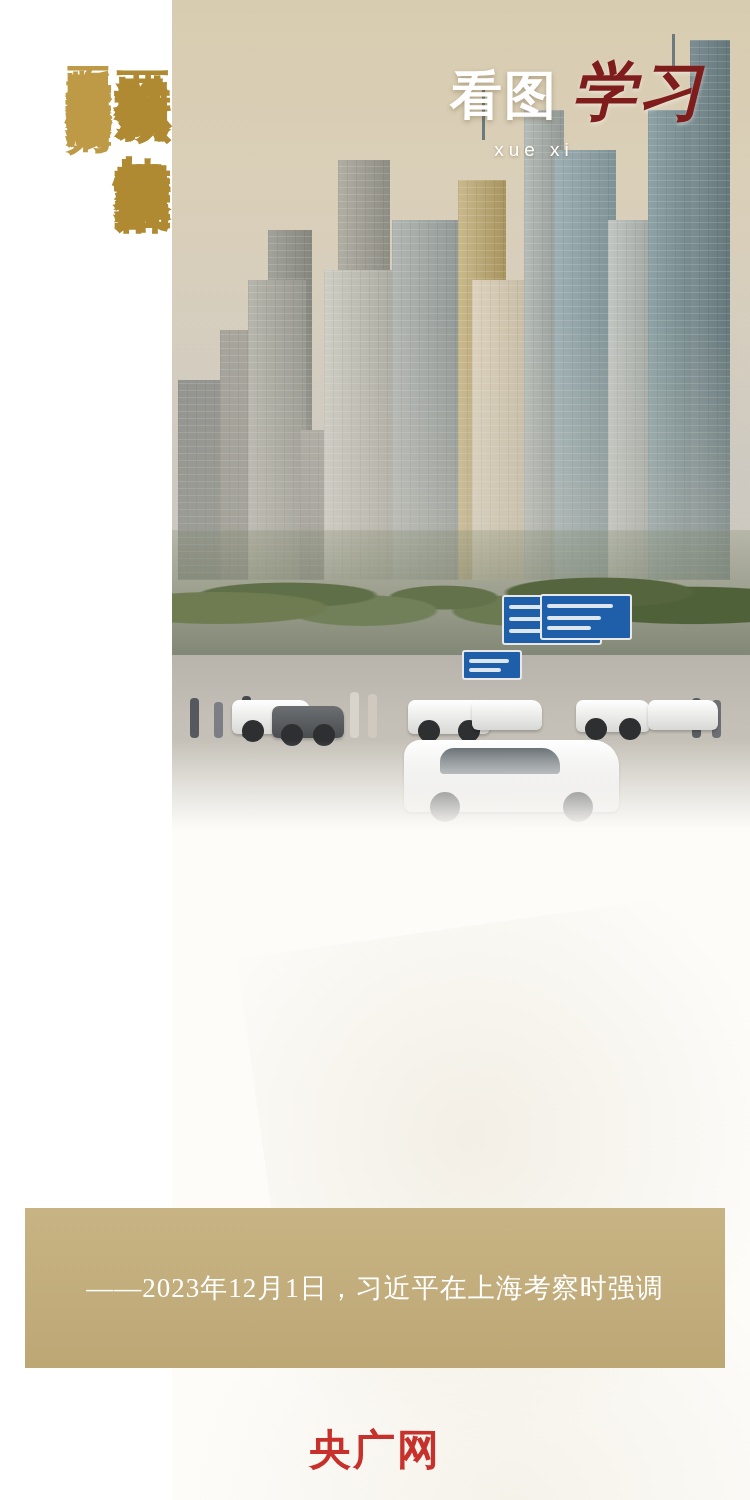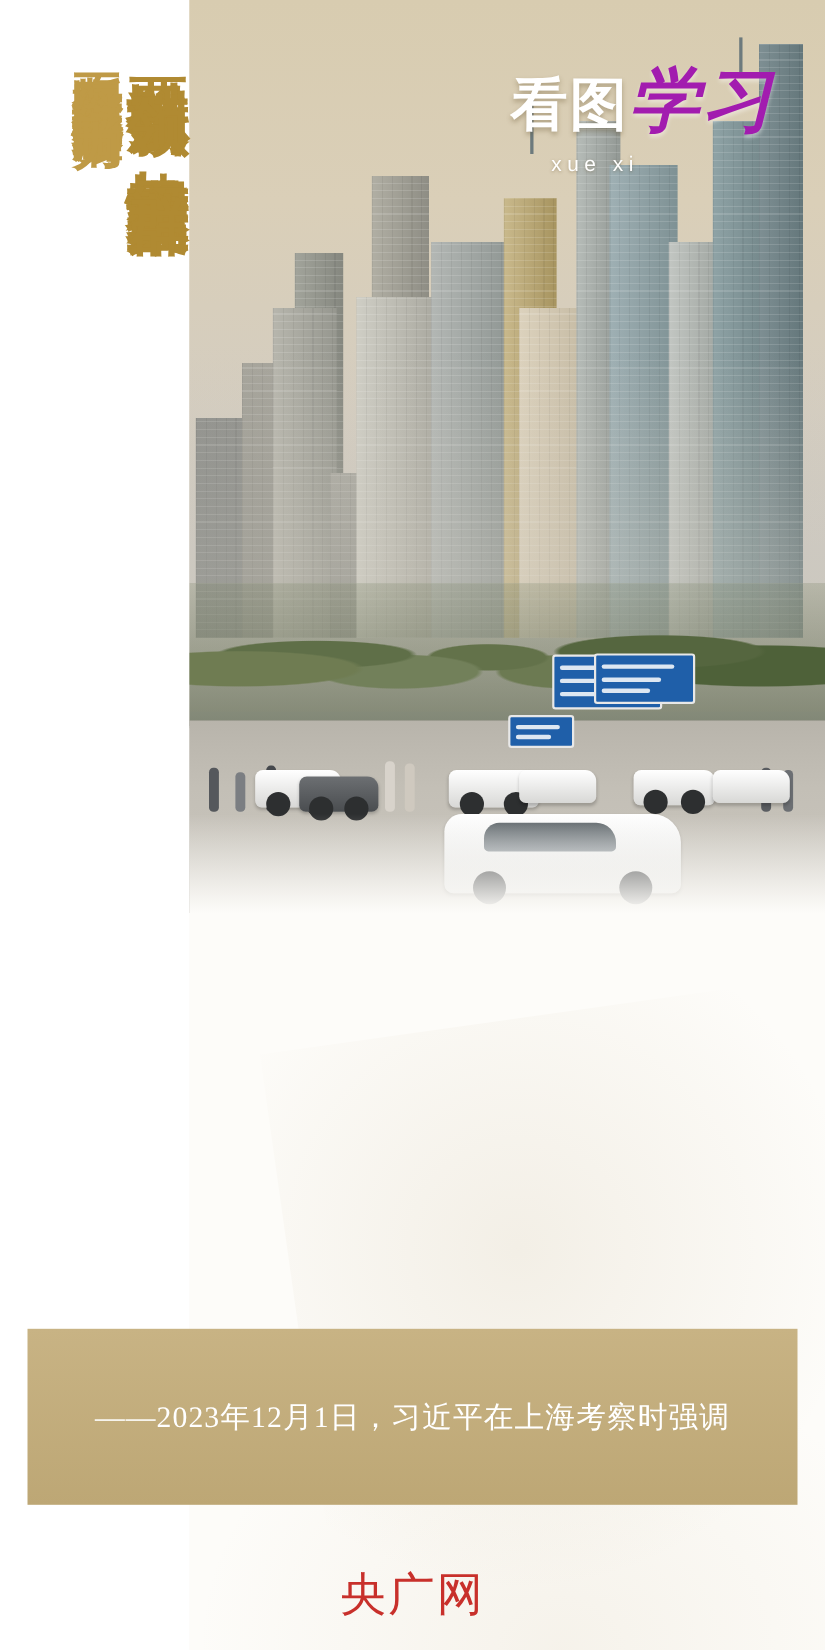"看图" .logo-kt .row1 { gap: 0 -> 14px }
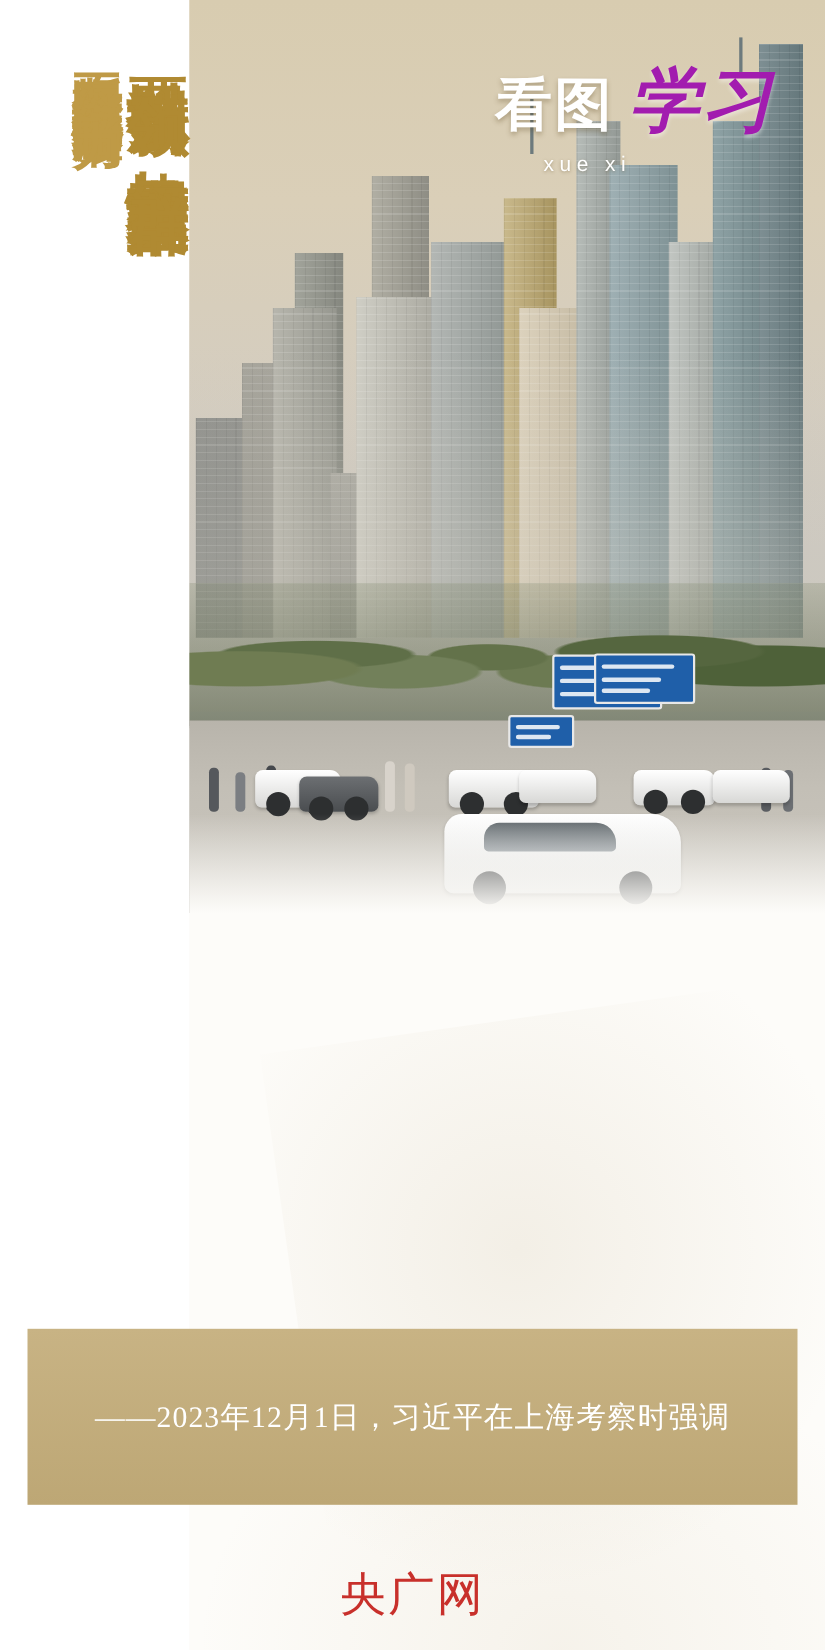"学习" .logo-kt .cursive { color: #a21caf -> #7f1d1d }
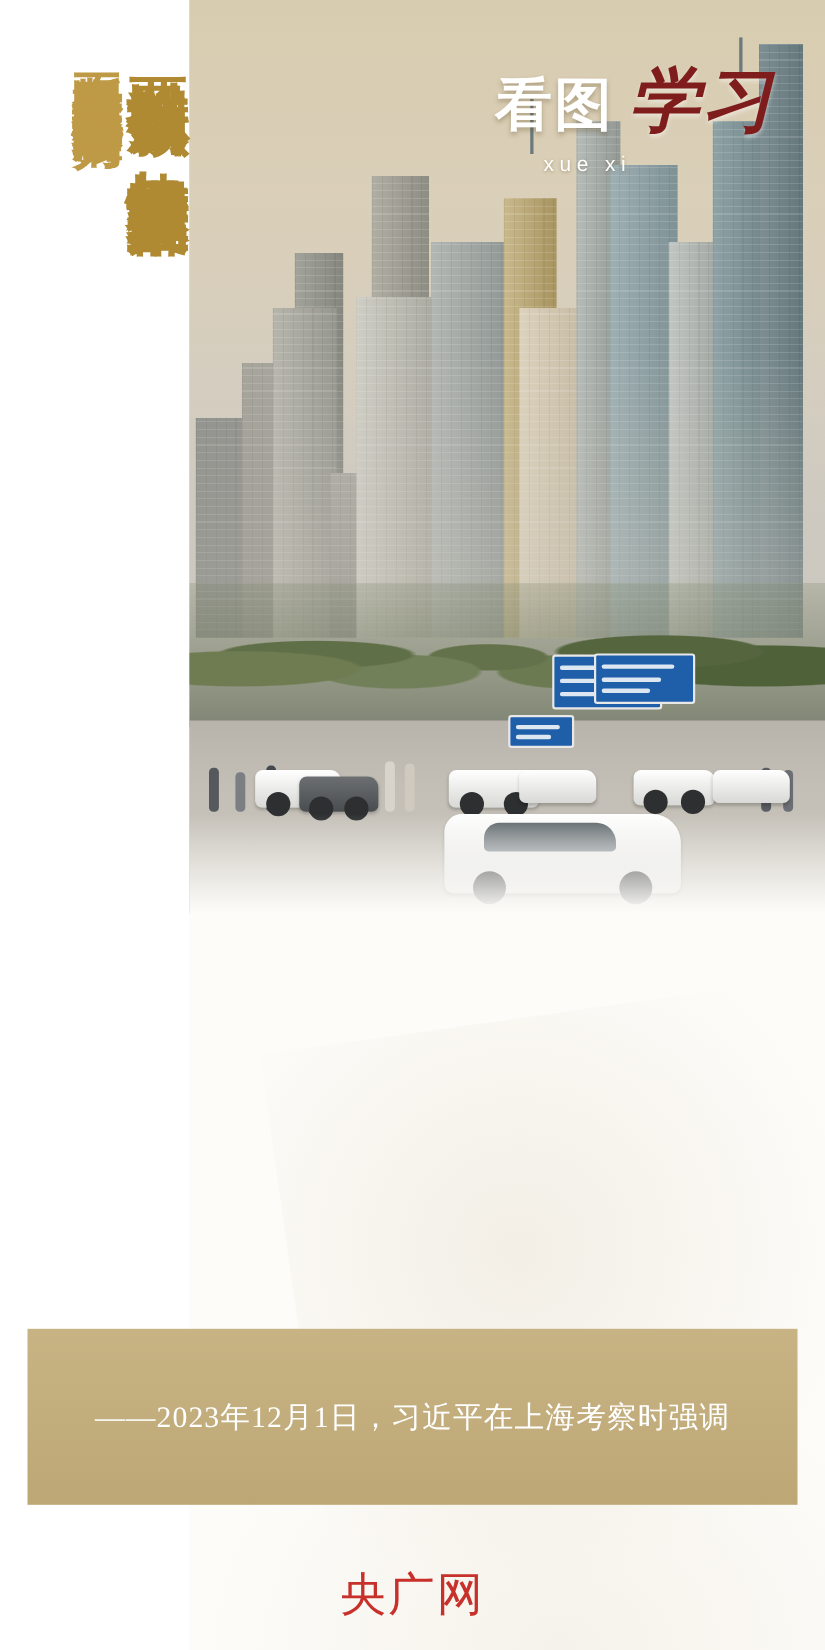"央广网" .footer-logo { font-weight: normal -> bold }
